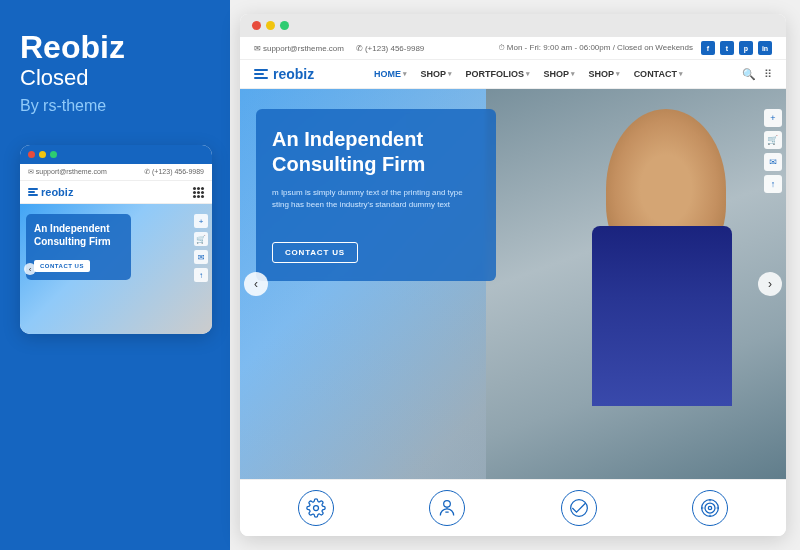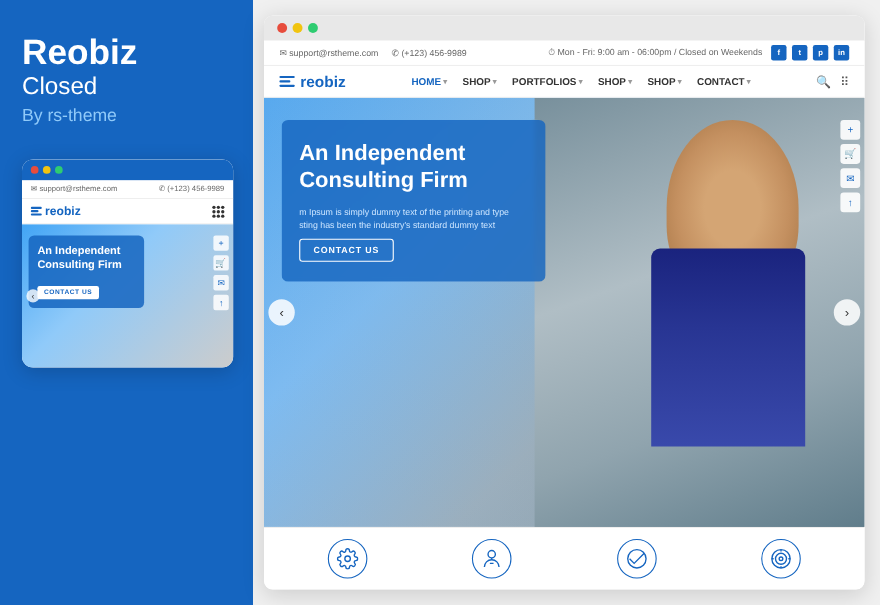"m Ipsum is simply dummy" .hero-desc { margin-bottom: 6px -> 30px }
